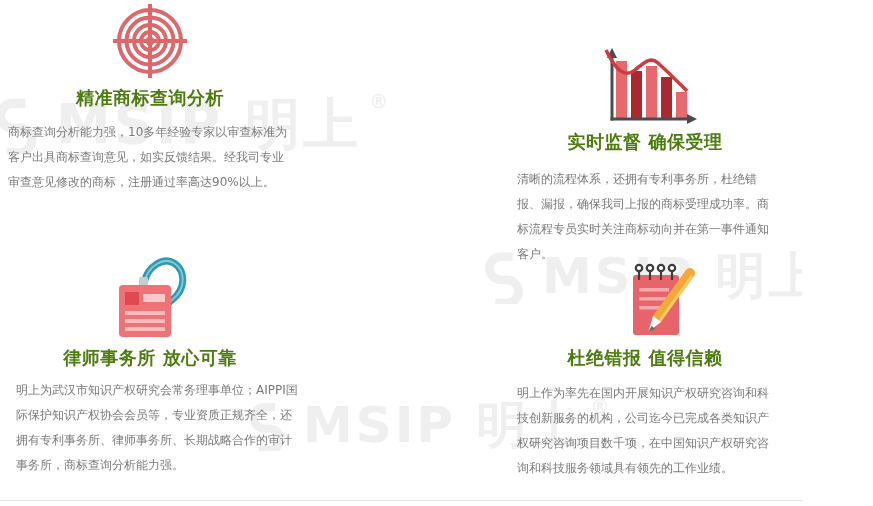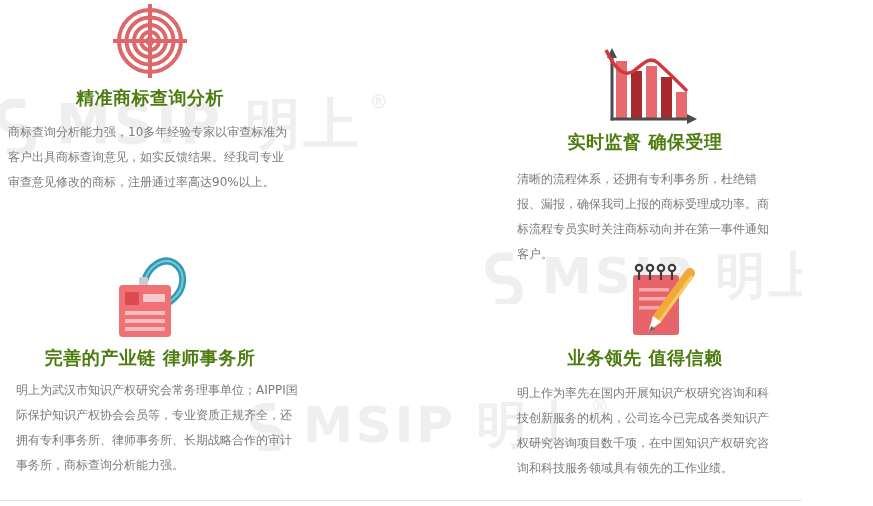"完善的产业链 律师事务所" h3.title { text: 完善的产业链 律师事务所 -> 律师事务所 放心可靠 }
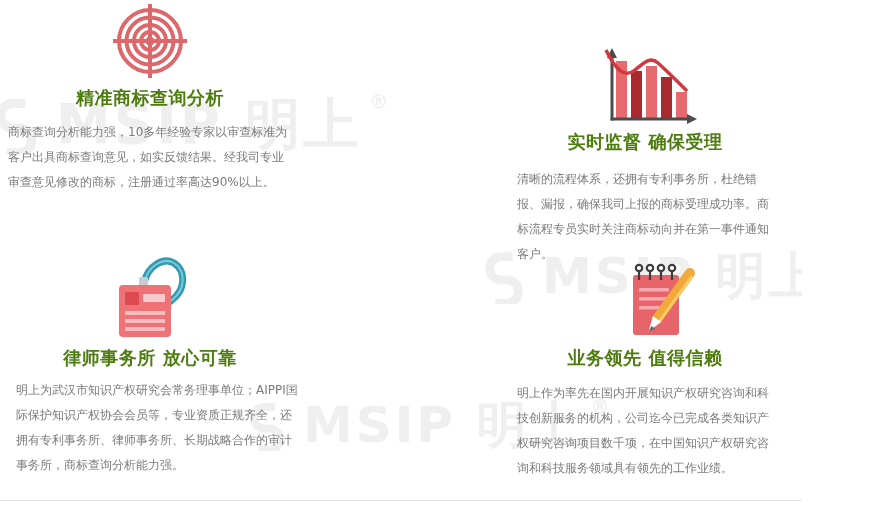"业务领先 值得信赖" h3.title { text: 业务领先 -> 杜绝错报 }
